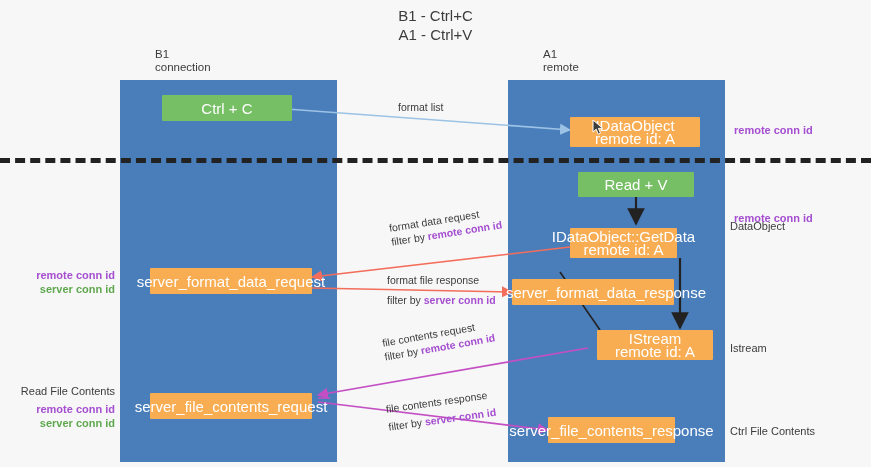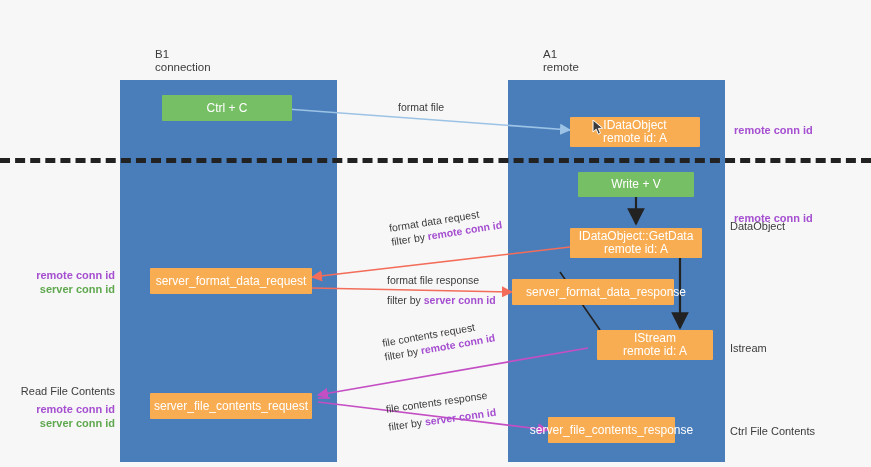"B1 - Ctrl+C" div.title { html: none -> <div>B1 - Ctrl+C A1 - Ctrl+V</div> }
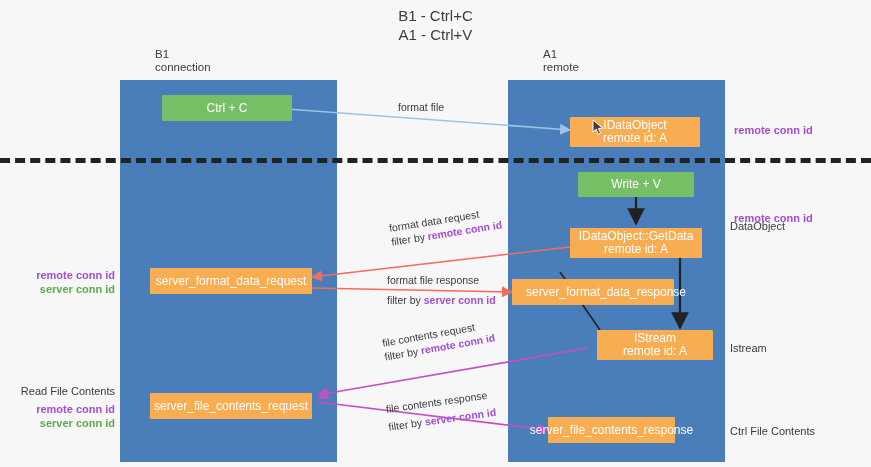"Ctrl + C" .node { font-size: 12px -> 15px }
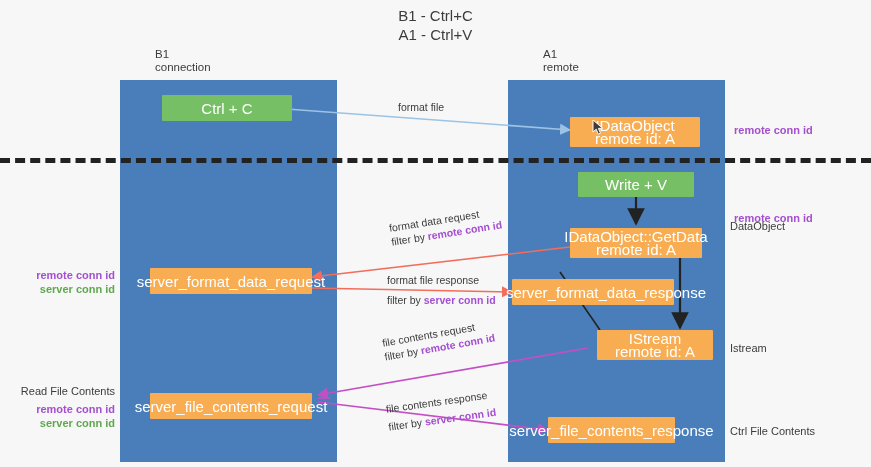"format file" div.edgelabel { text: file -> list }
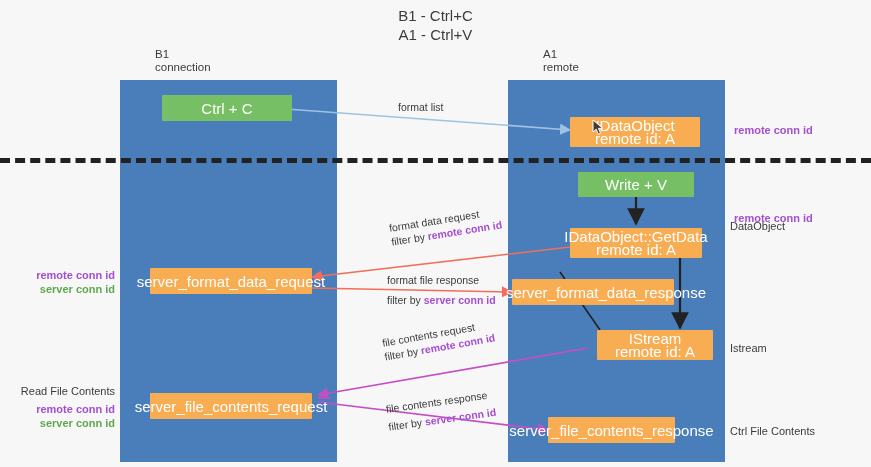"Write + V" span { text: Write -> Read }
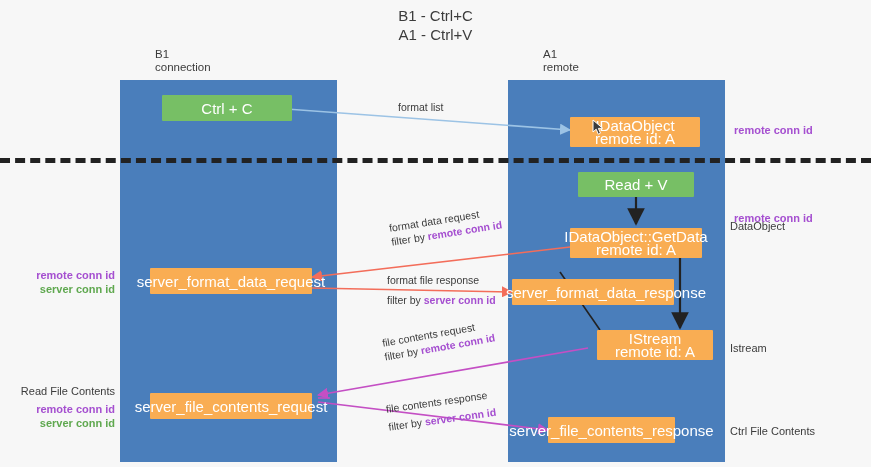"IDataObject::GetData" div.node { width: 132px -> 107px }
